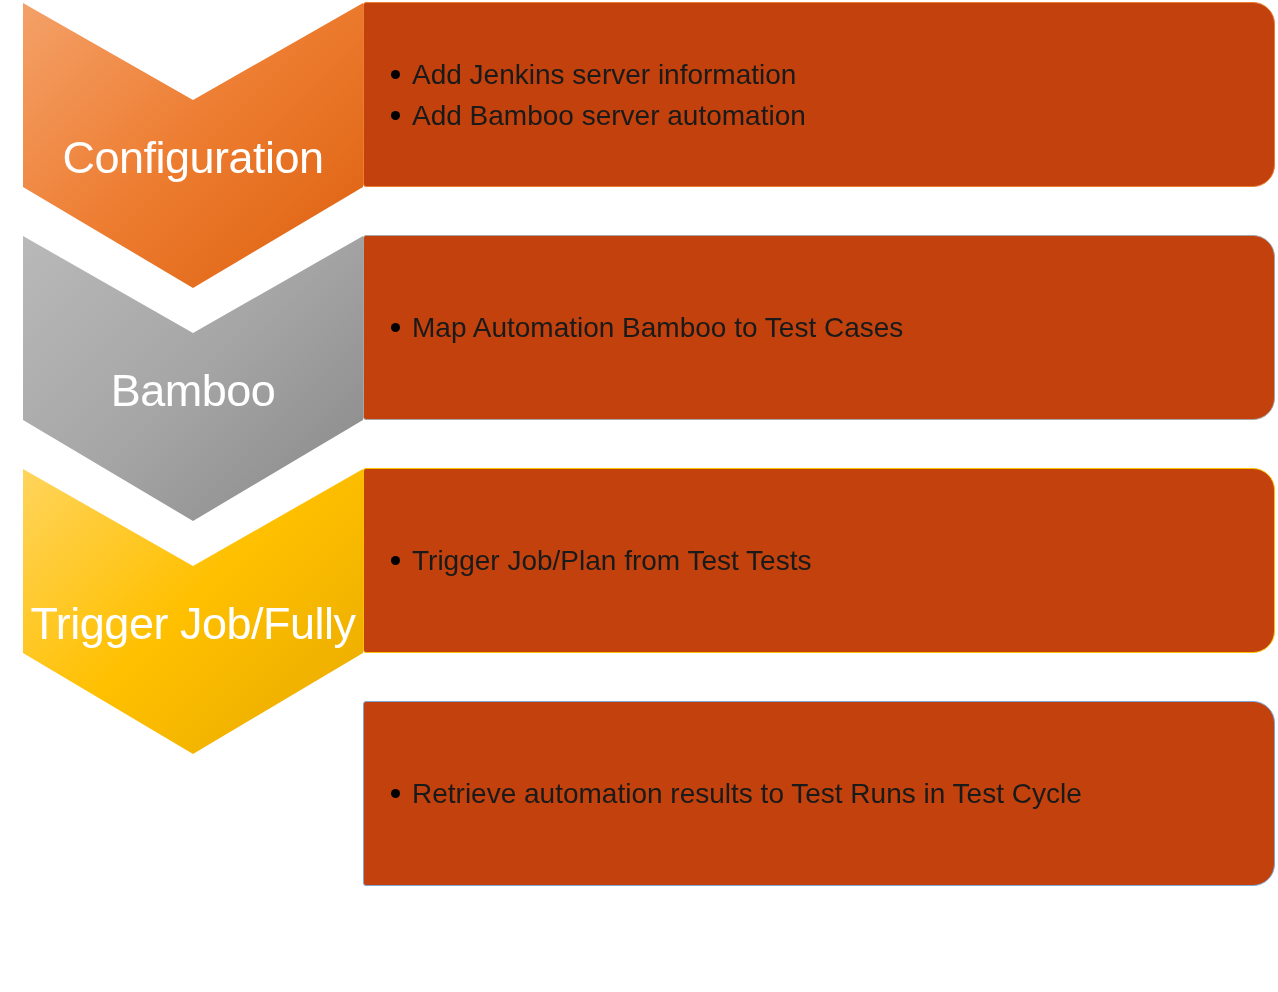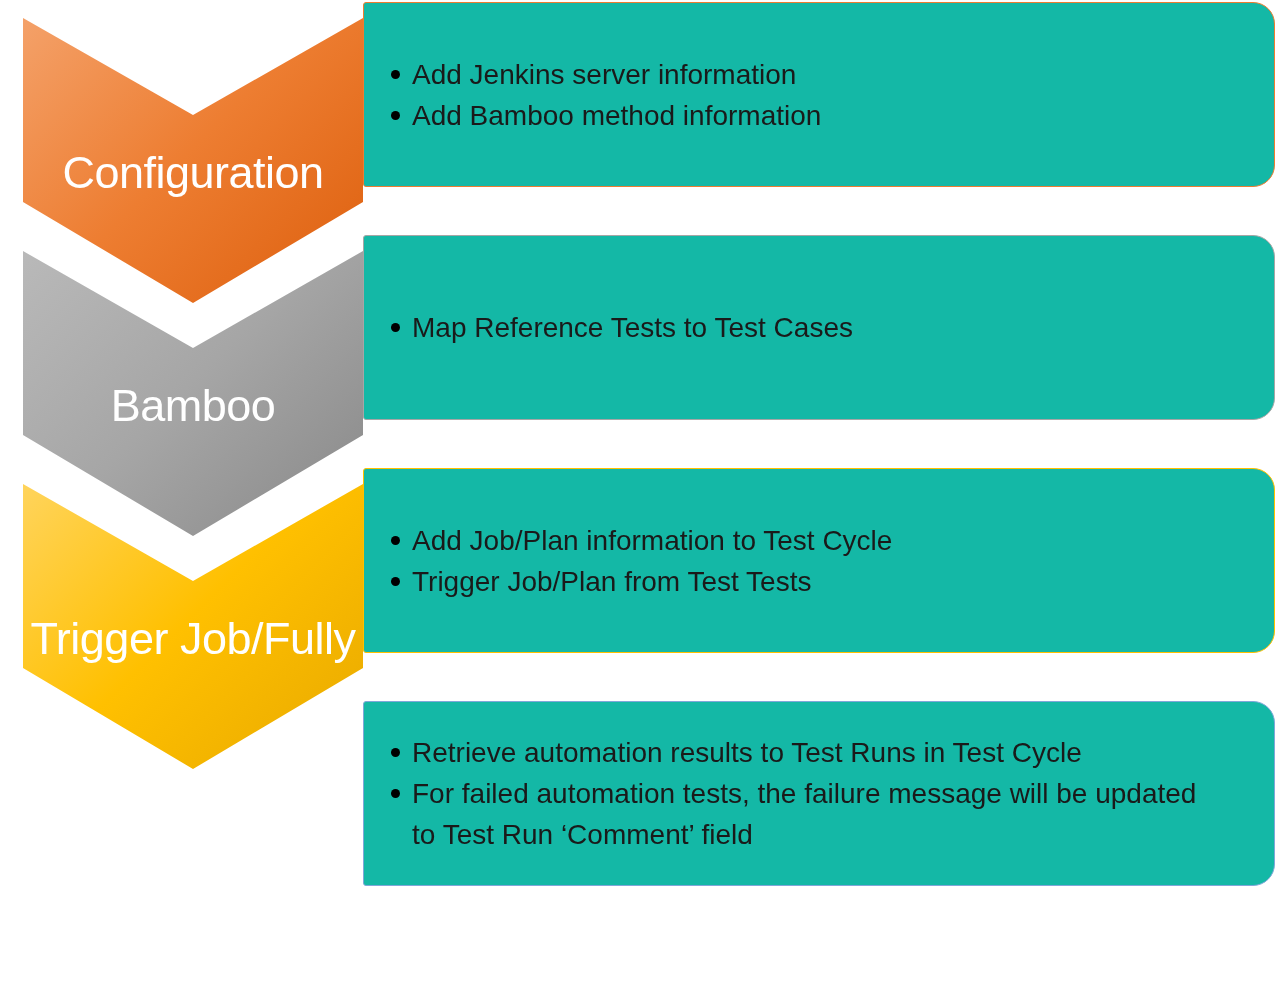"Add Jenkins server information" .detail-box { background: #14b8a6 -> #c2410c }
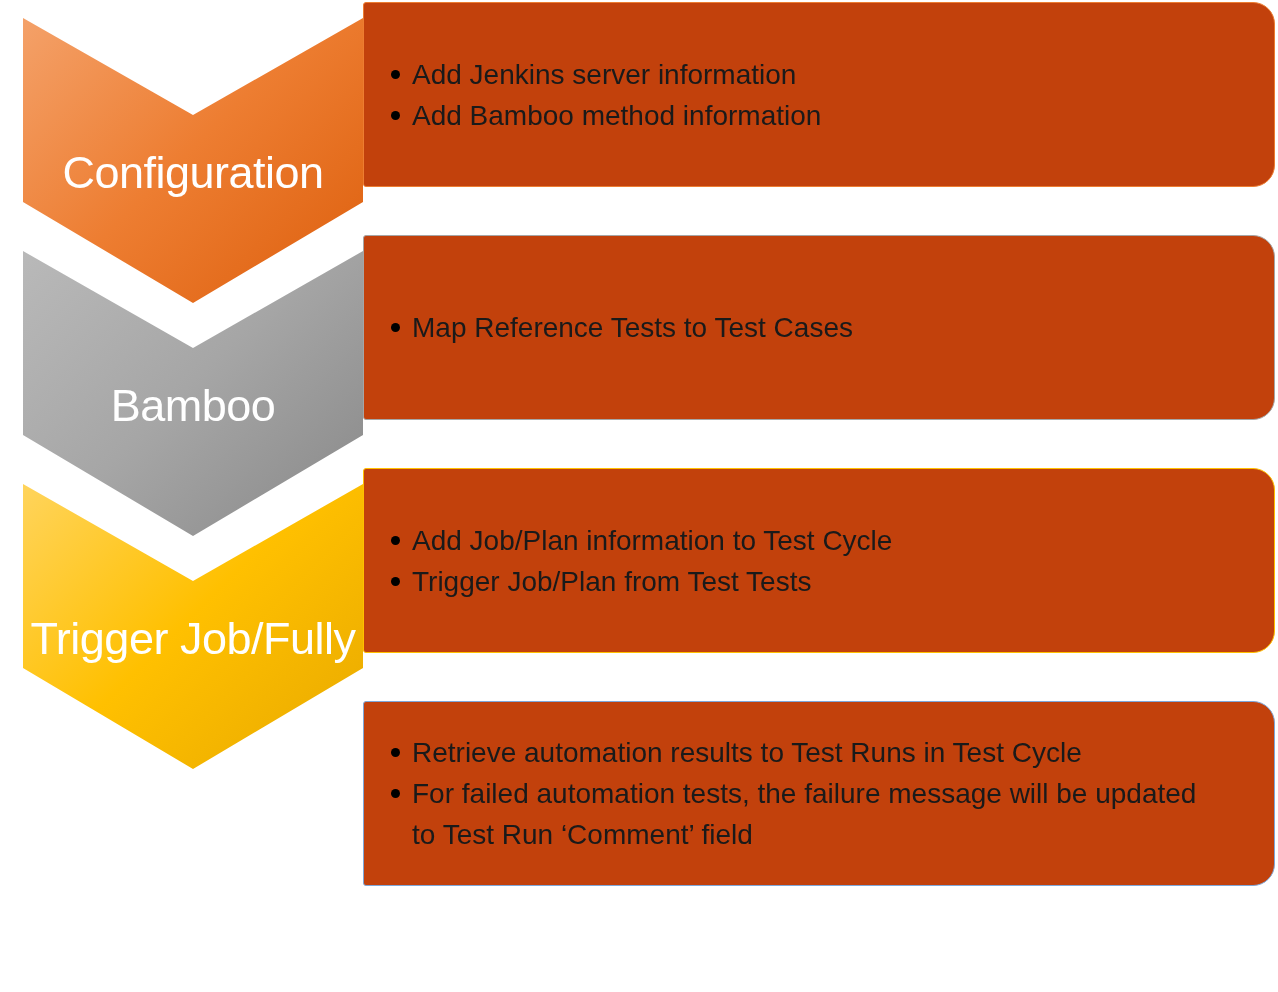"Add Bamboo method information" li { text: method information -> server automation }
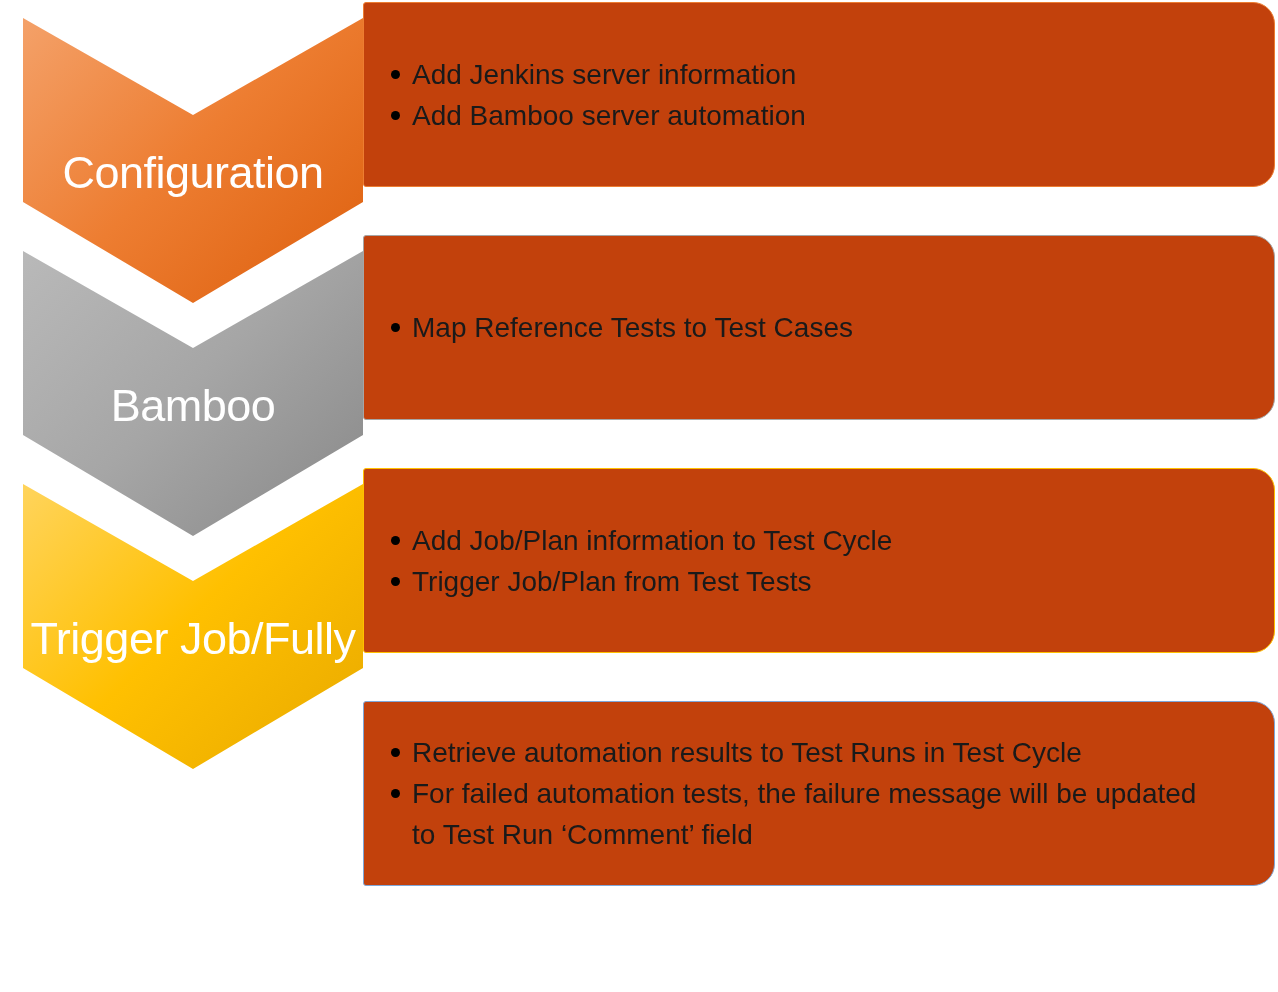"Configuration" .chevron { top: 16px -> 1px }
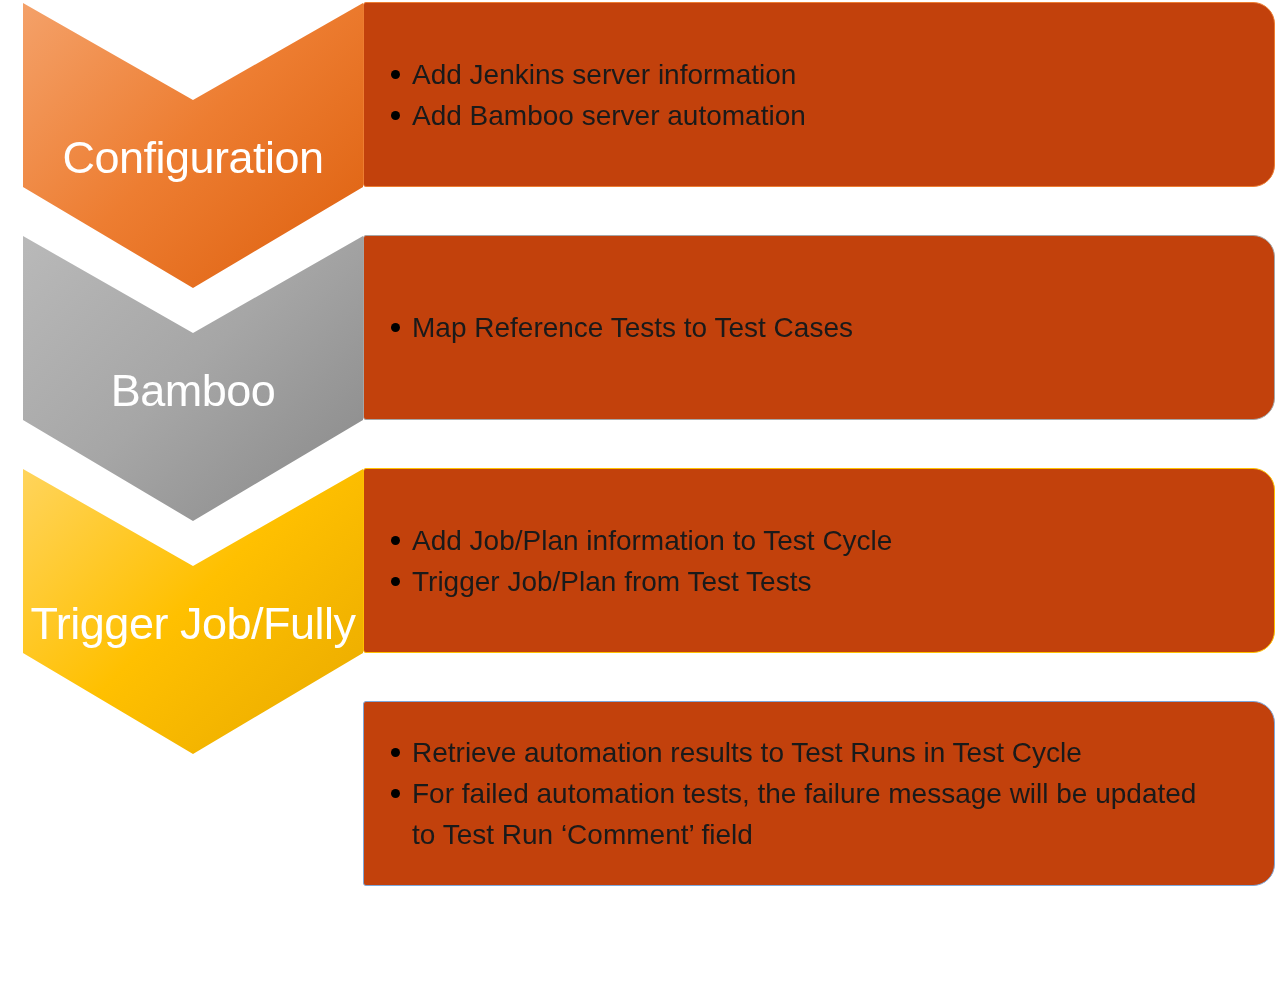"Map Reference Tests to Test" li { text: Reference Tests -> Automation Bamboo }
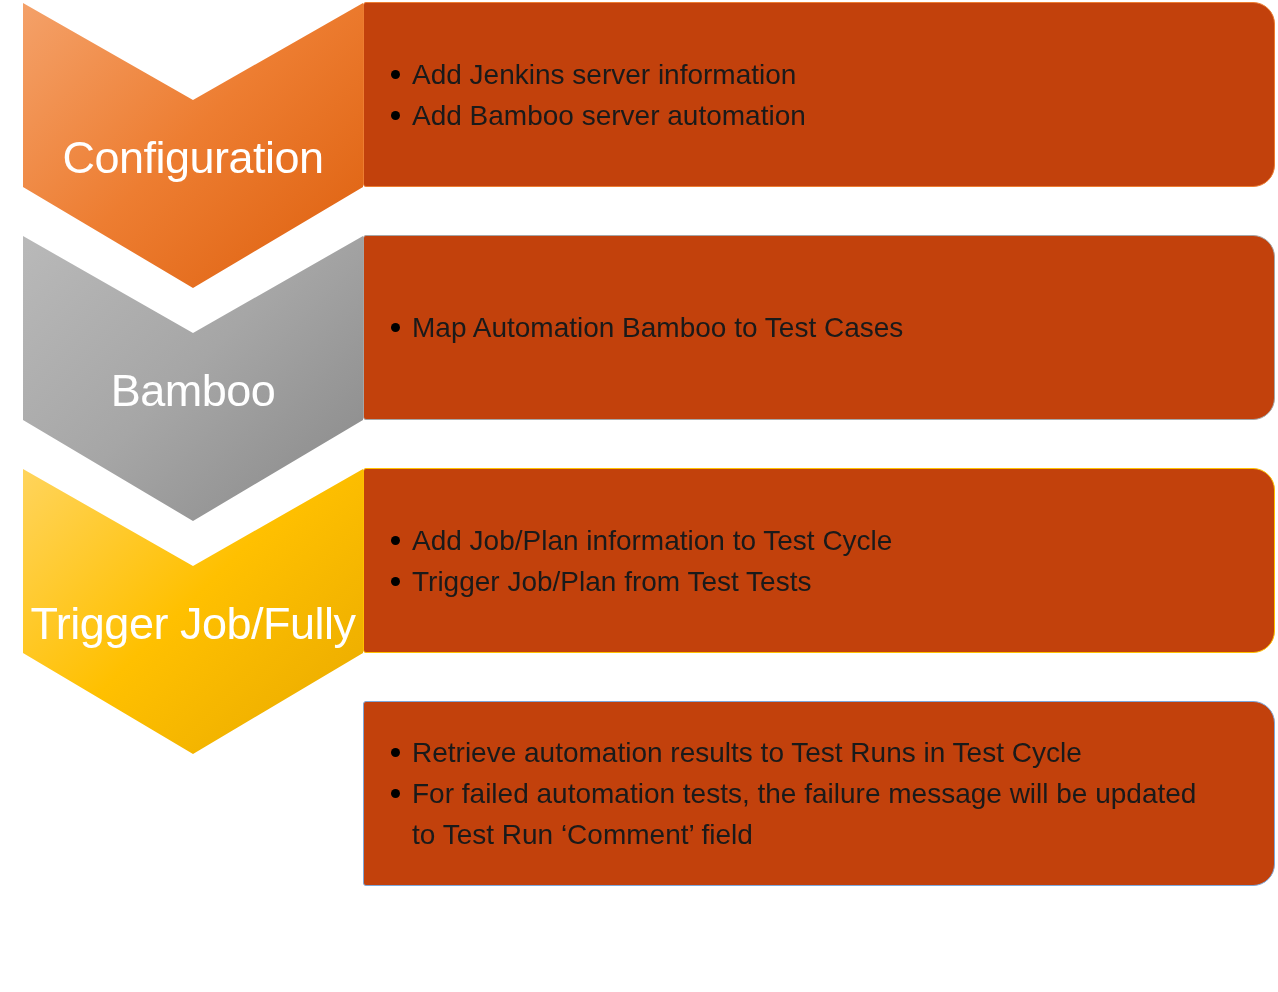"Add Job/Plan information to Test" li { html: <li>Add Job/Plan information to Test Cycle</li> -> none }
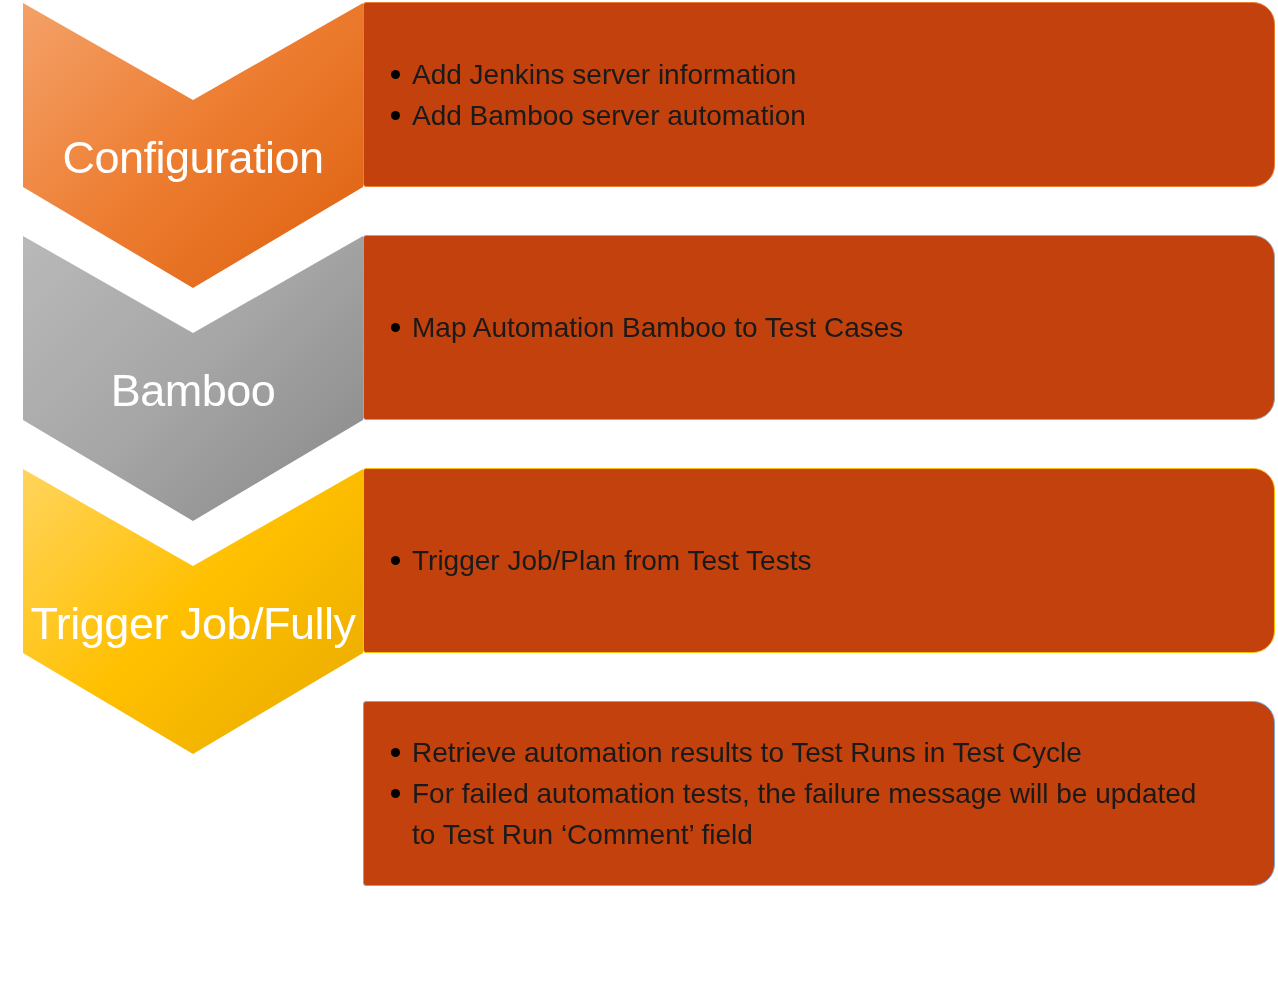"For failed automation tests, the" li { html: <li>For failed automation tests, the failure message will be updated to Test Run ‘Comment’ field</li> -> none }
